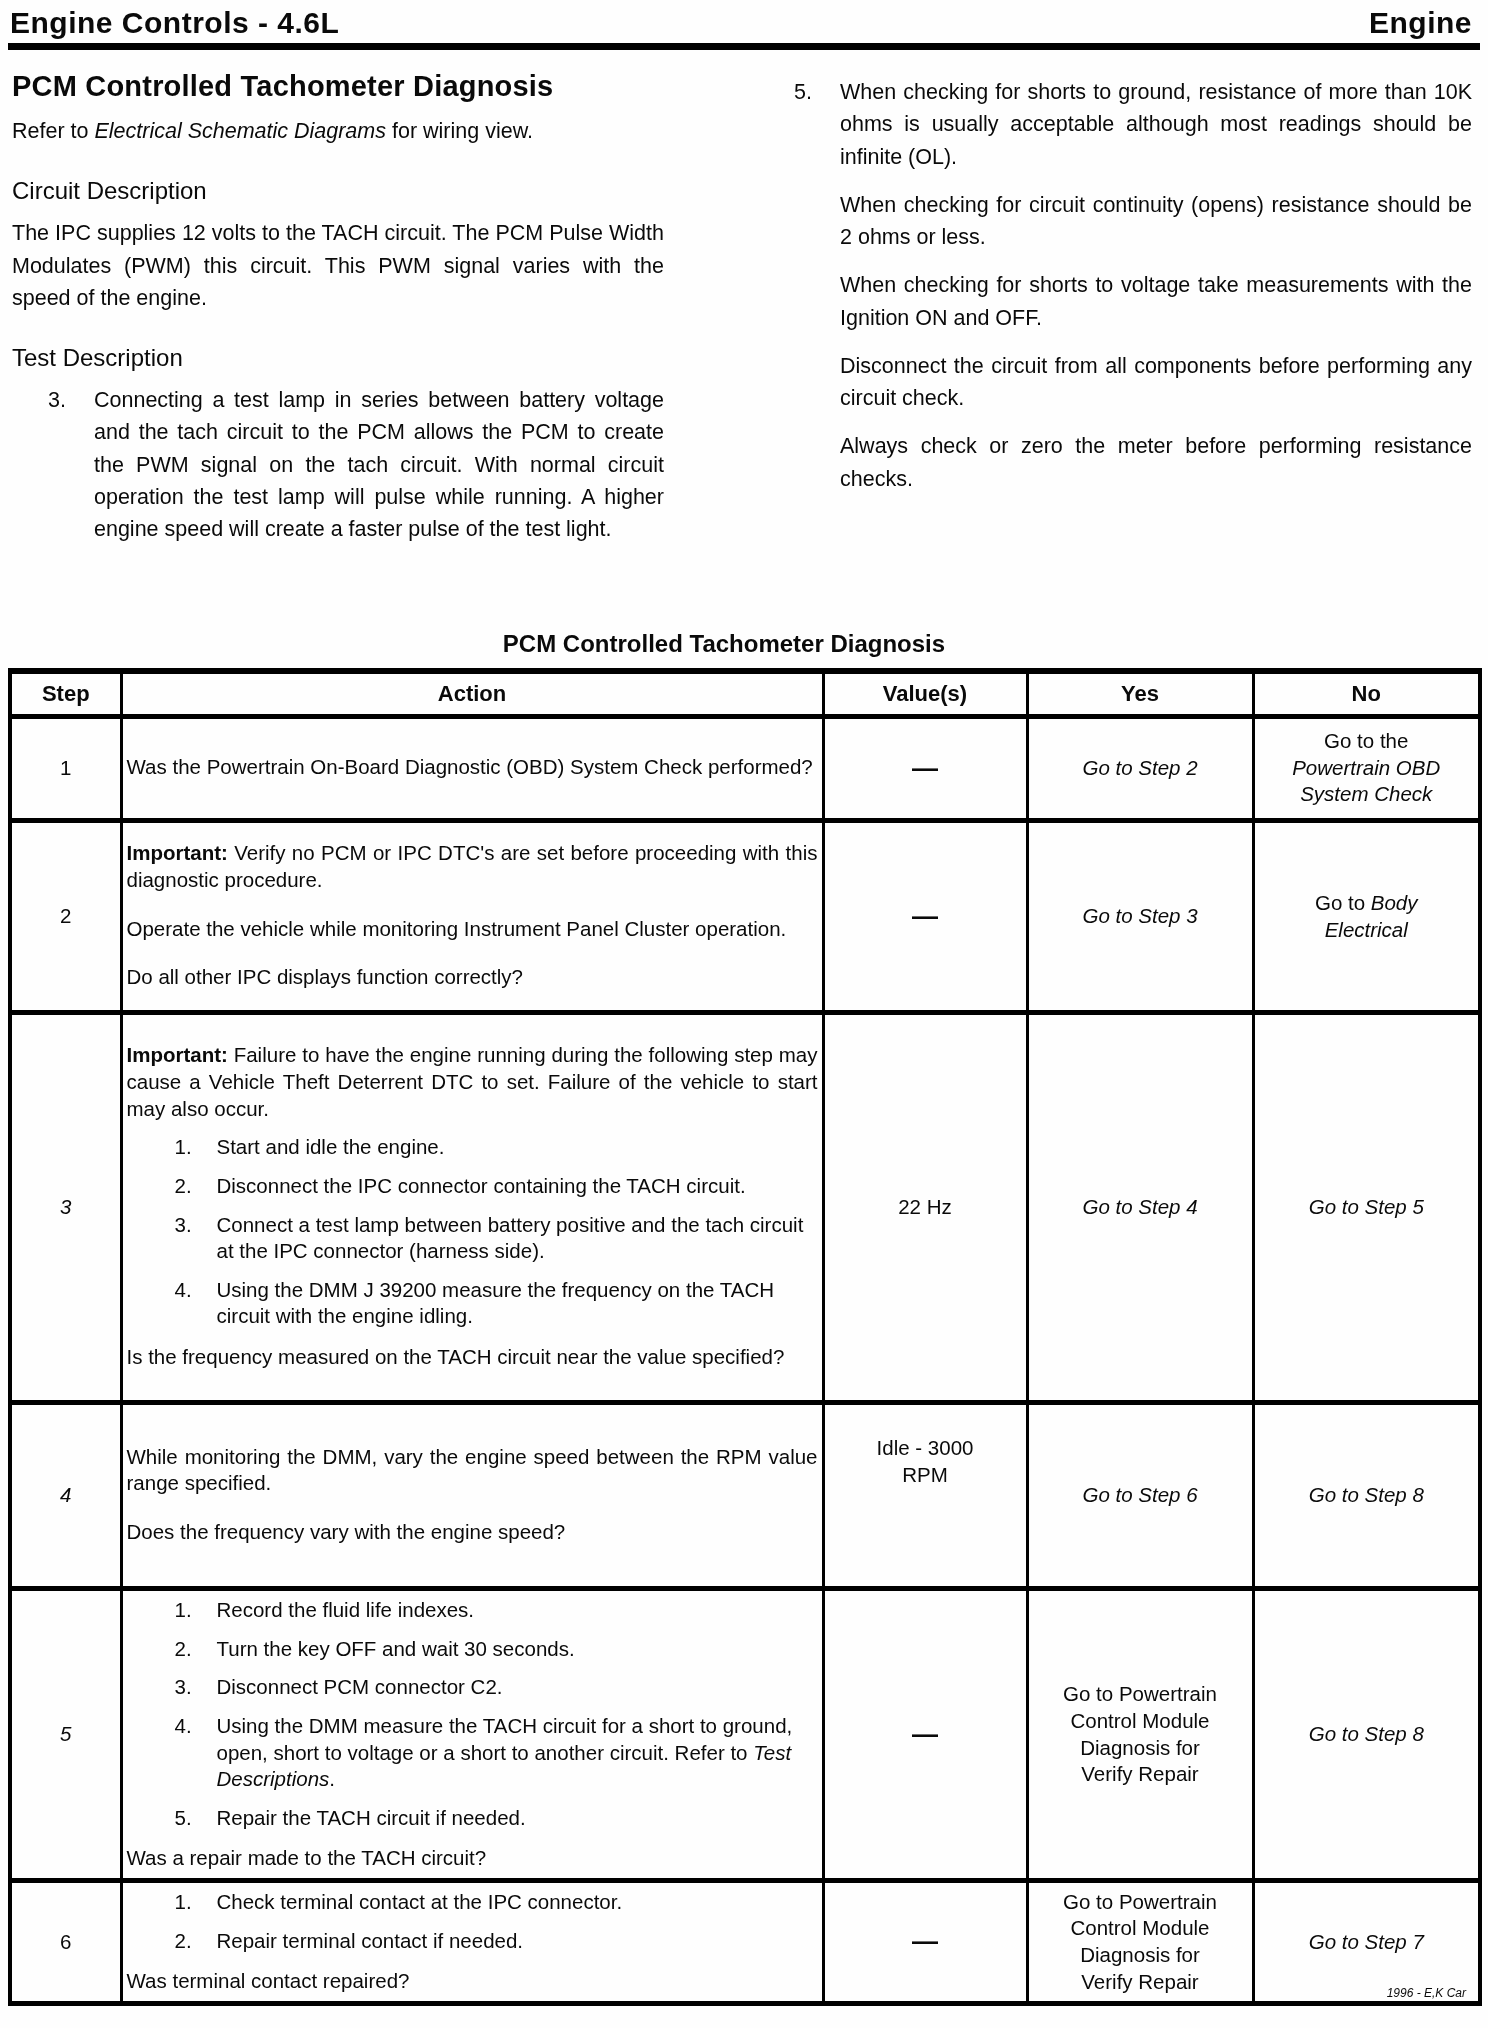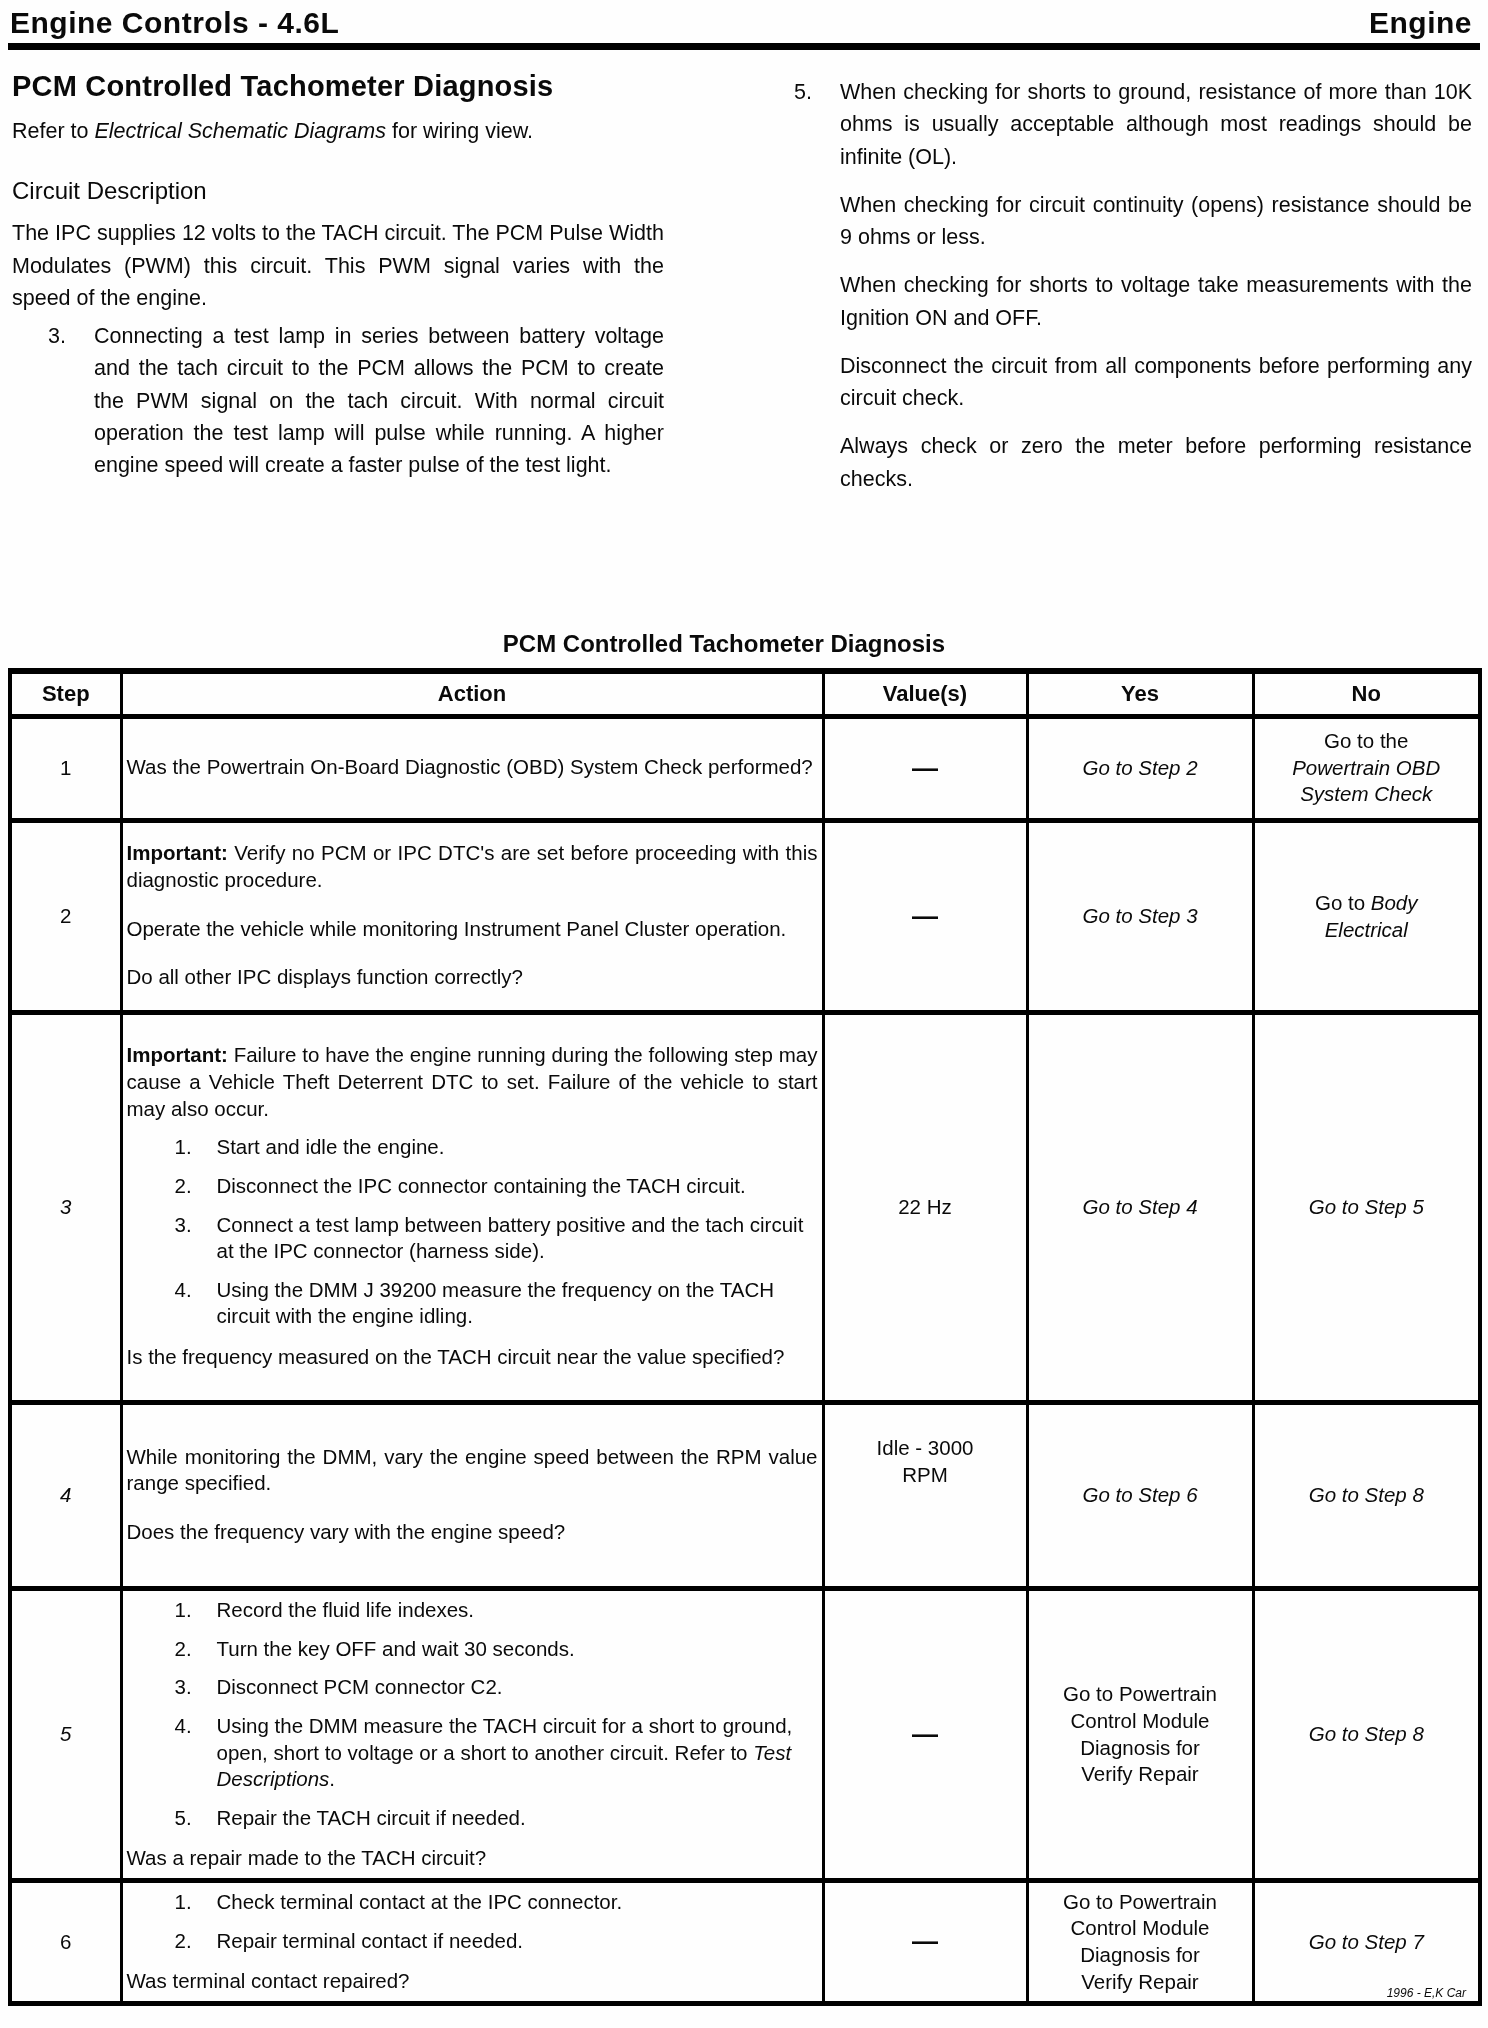"When checking for circuit continuity" p.body-p { text: 9 -> 2 }
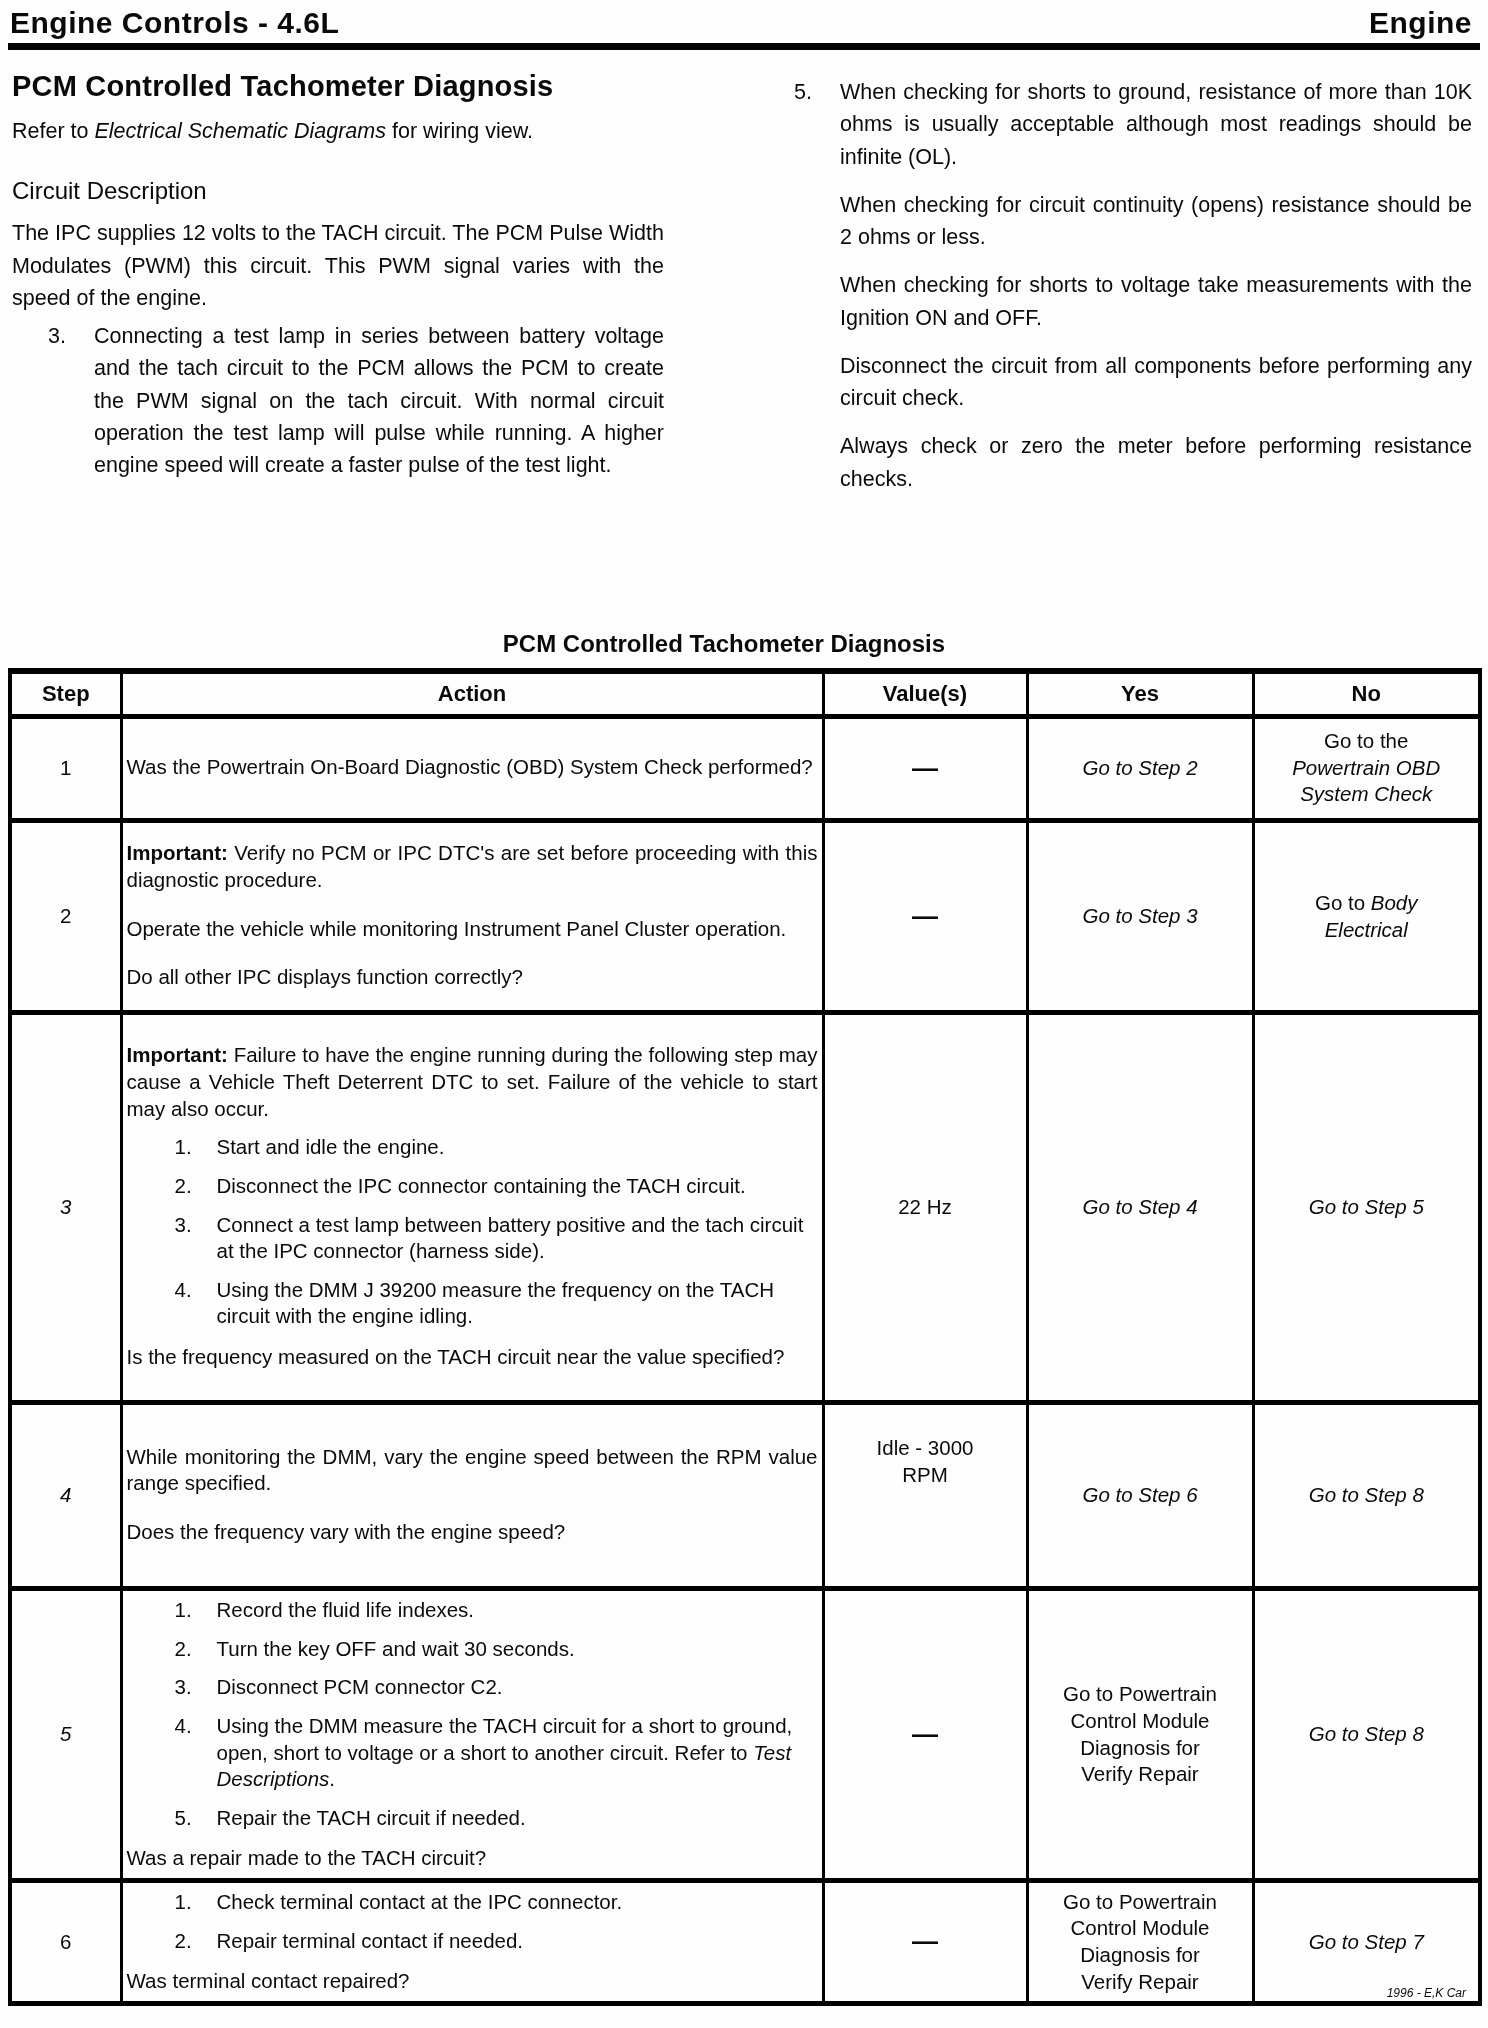"Test Description" div.sec-heading { html: none -> <div>Test Description</div> }
